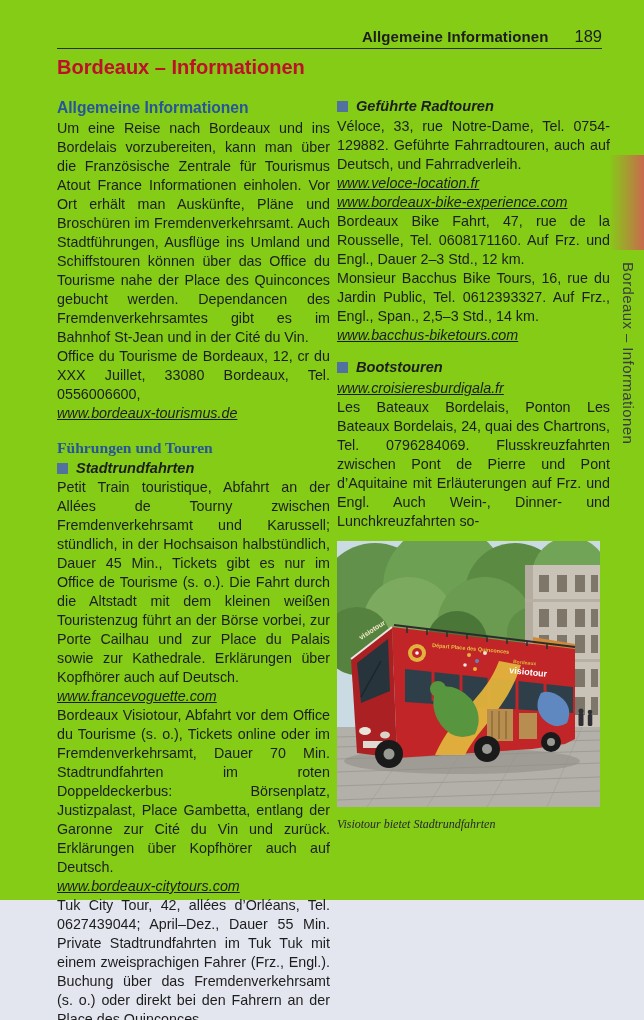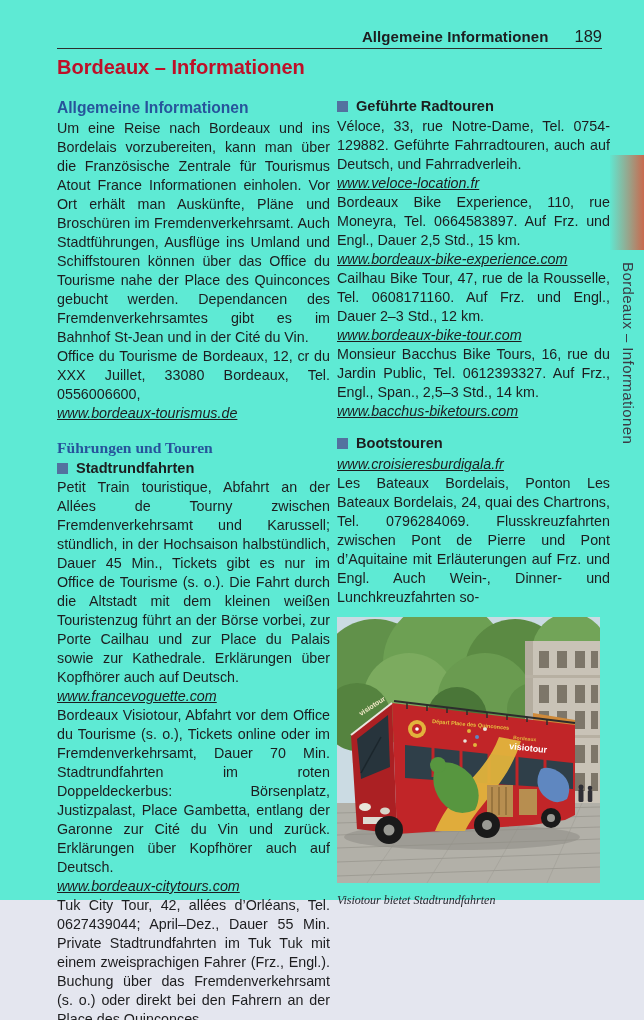"Allgemeine Informationen" .page { background: #5eead4 -> #84cc16 }
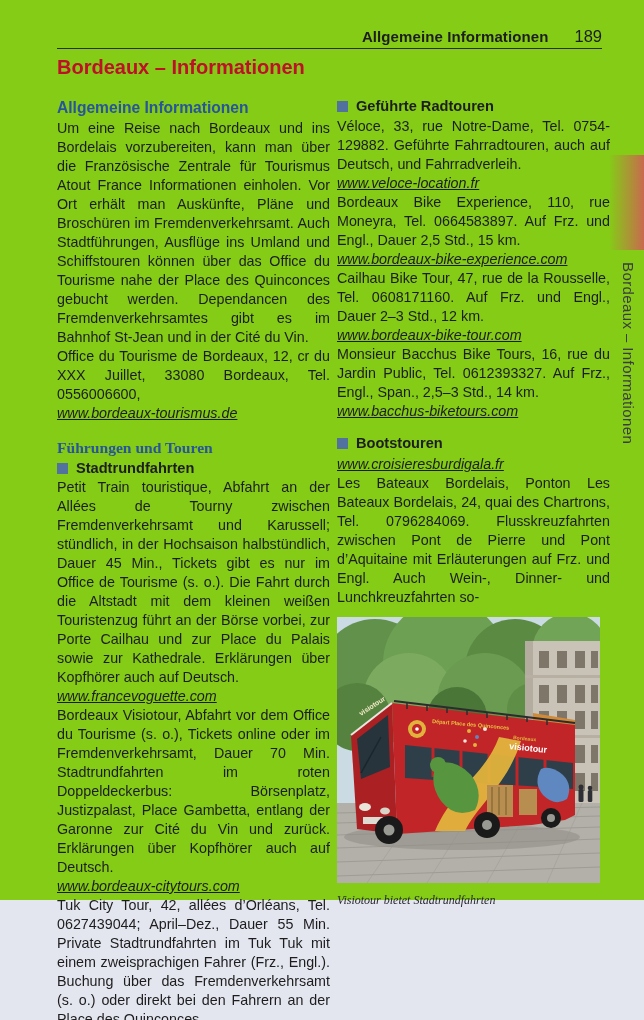"Geführte Radtouren" .bullethead { font-style: none -> italic }
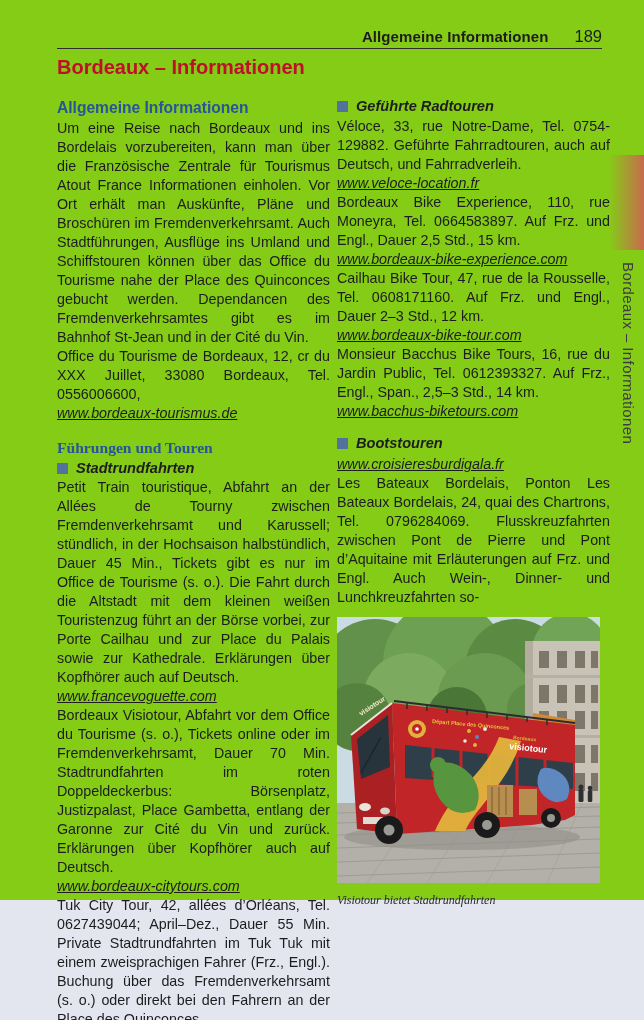"Bordeaux Bike Experience, 110, rue" p.para { html: <p><span>Bordeaux Bike Experience,</span><span> 110, rue Moneyra, Tel. 0664583897. Auf Frz. und Engl., Dauer 2,5 Std., 15 km.</span></p> -> none }
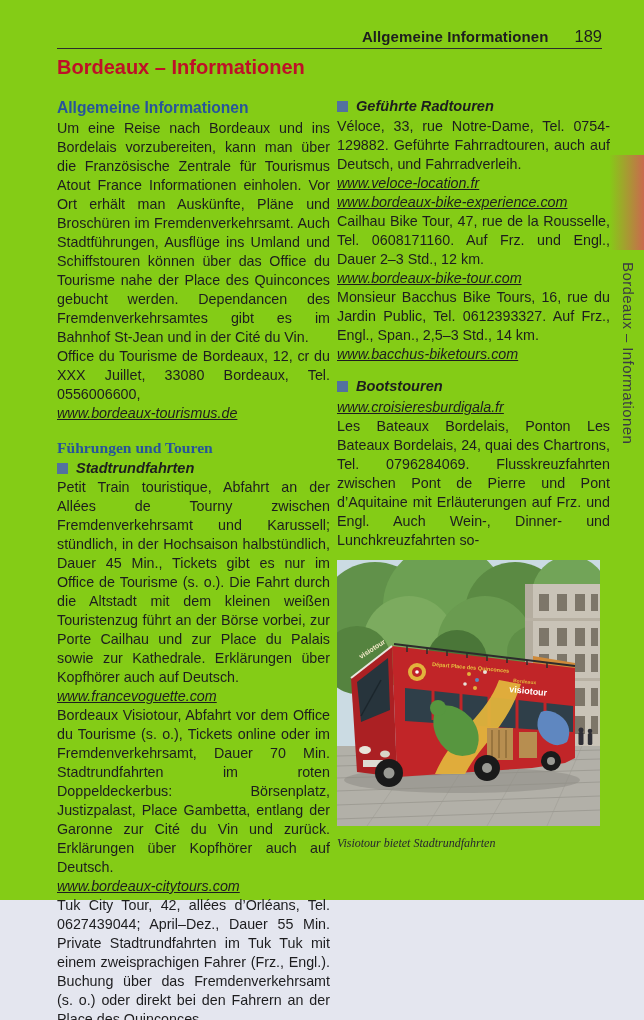"Cailhau Bike Tour," span.b { text: Cailhau Bike Tour -> Bordeaux Bike Fahrt }
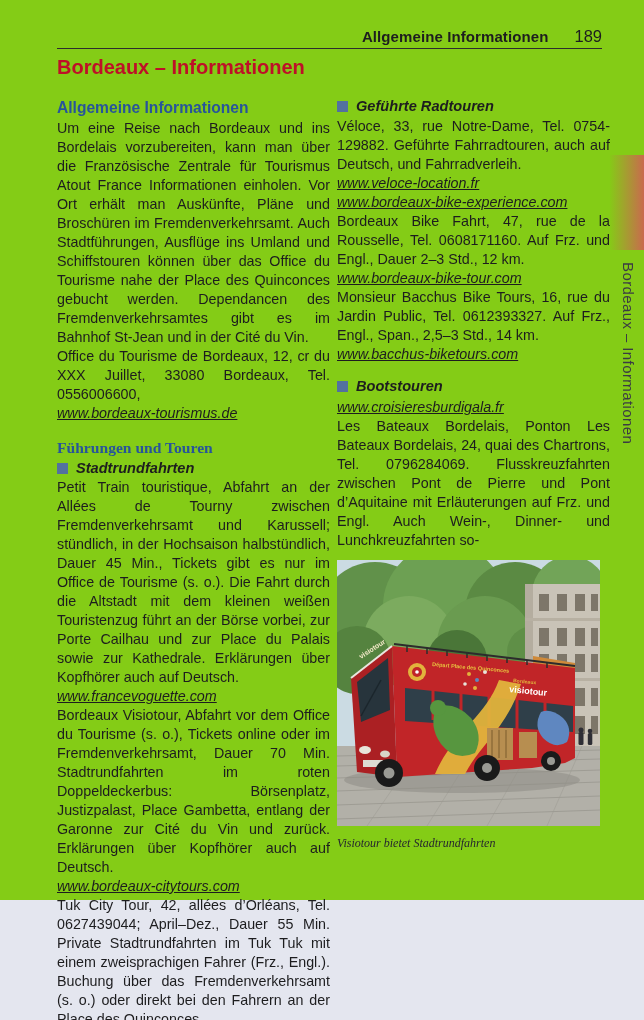"www.bordeaux-bike-tour.com" div.url { html: <div>www.bordeaux-bike-tour.com</div> -> none }
